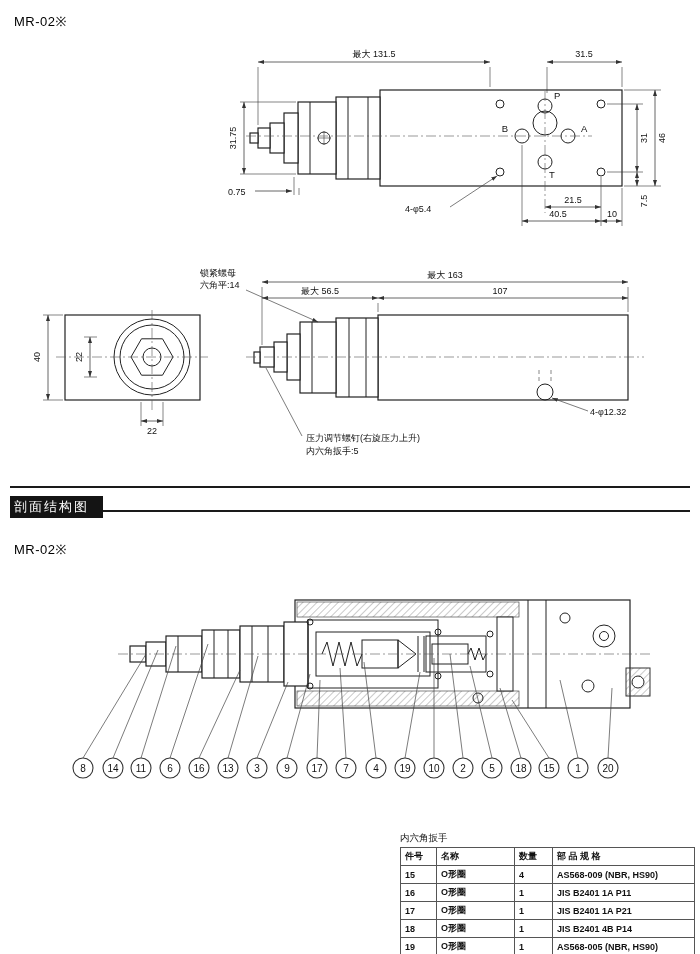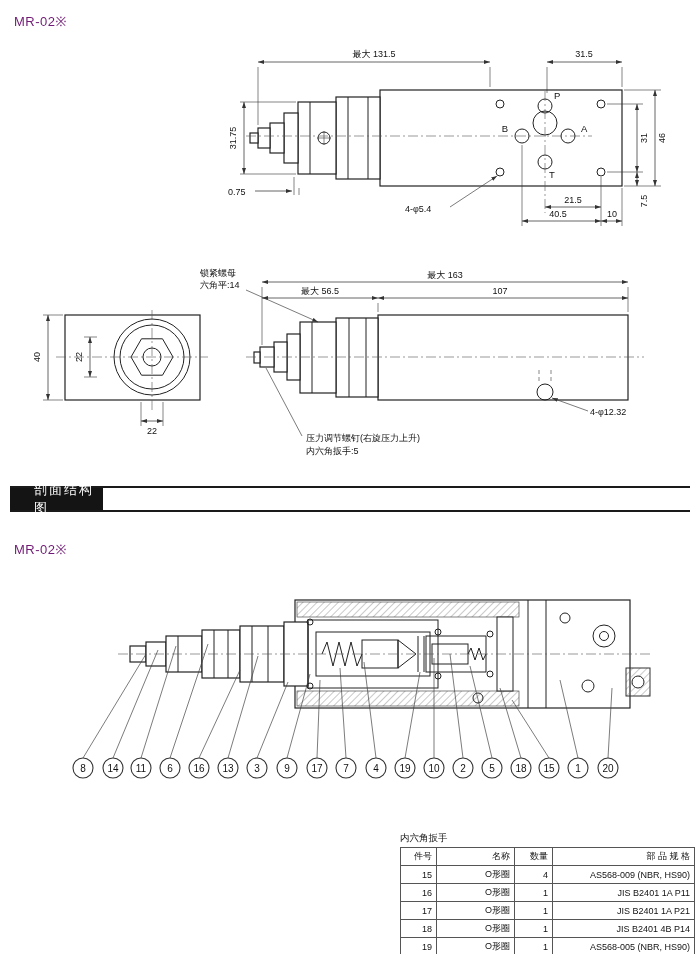"MR-02※" .model-label { color: #701a75 -> #000000 }
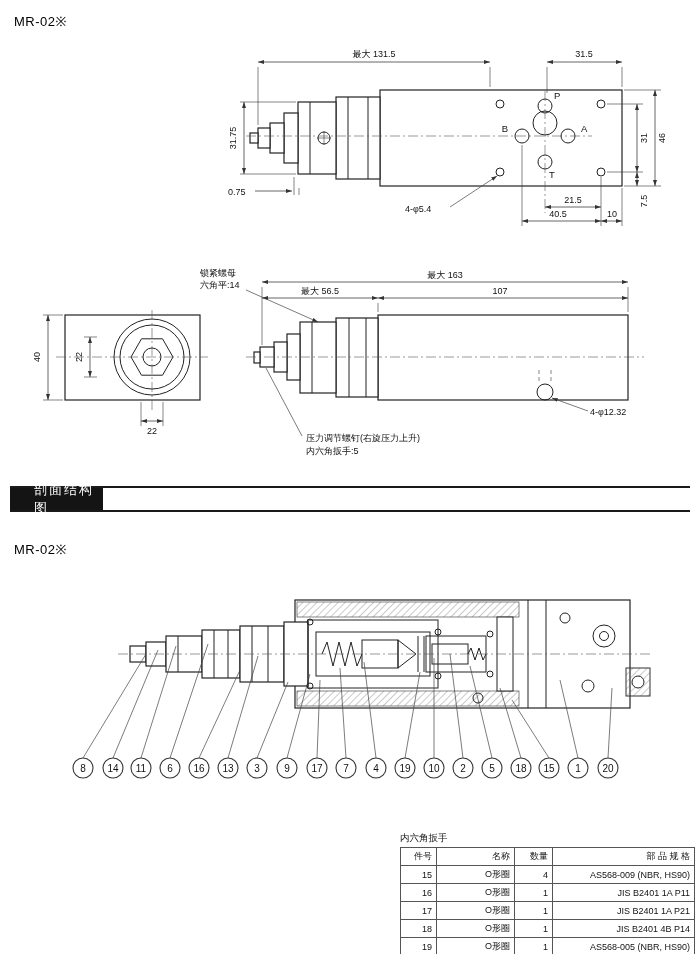"剖面结构图" .section-label { padding-left: 24px -> 4px; top: 0 -> 8px }
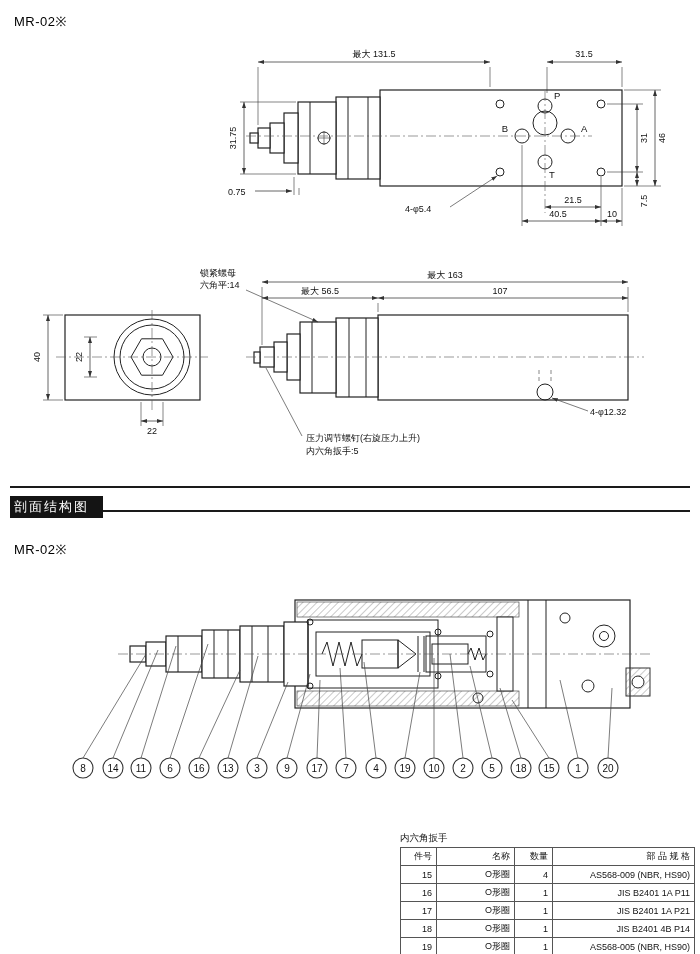"件号" .seal-table th, .seal-table td { font-weight: normal -> bold; text-align: right -> left }
